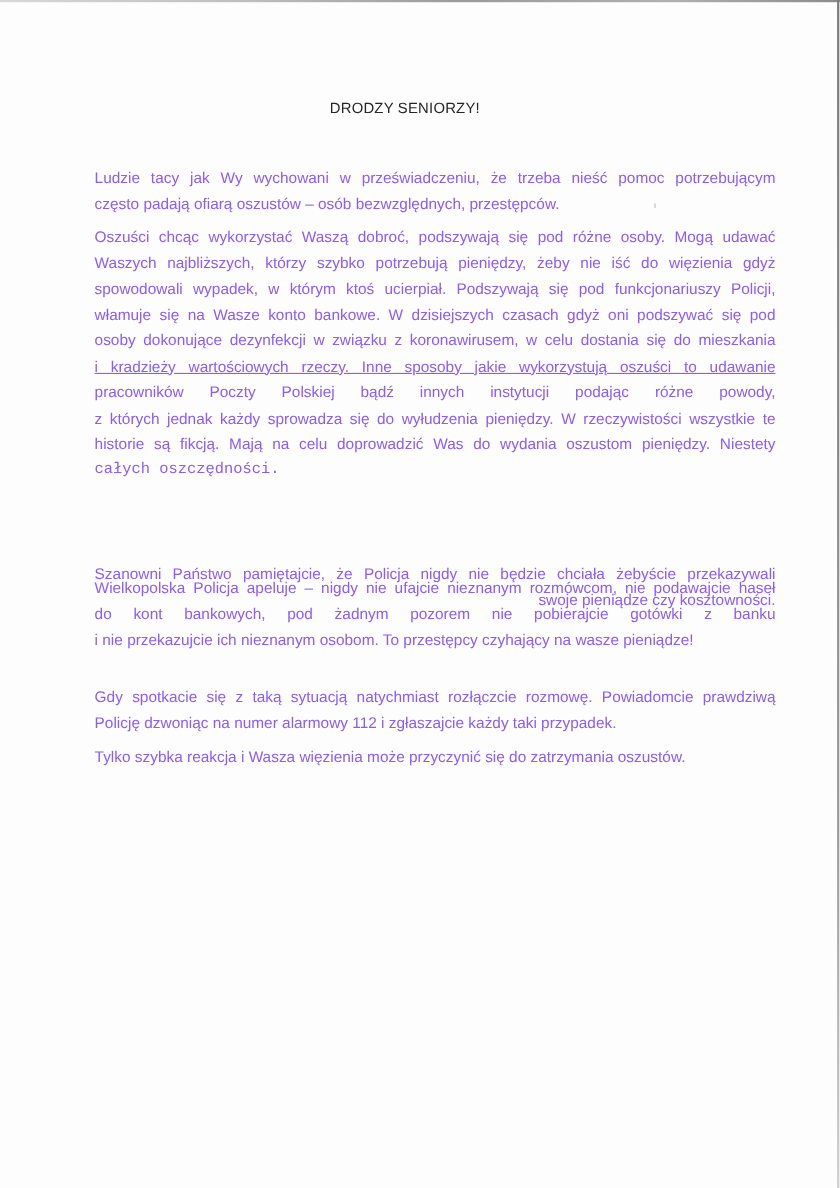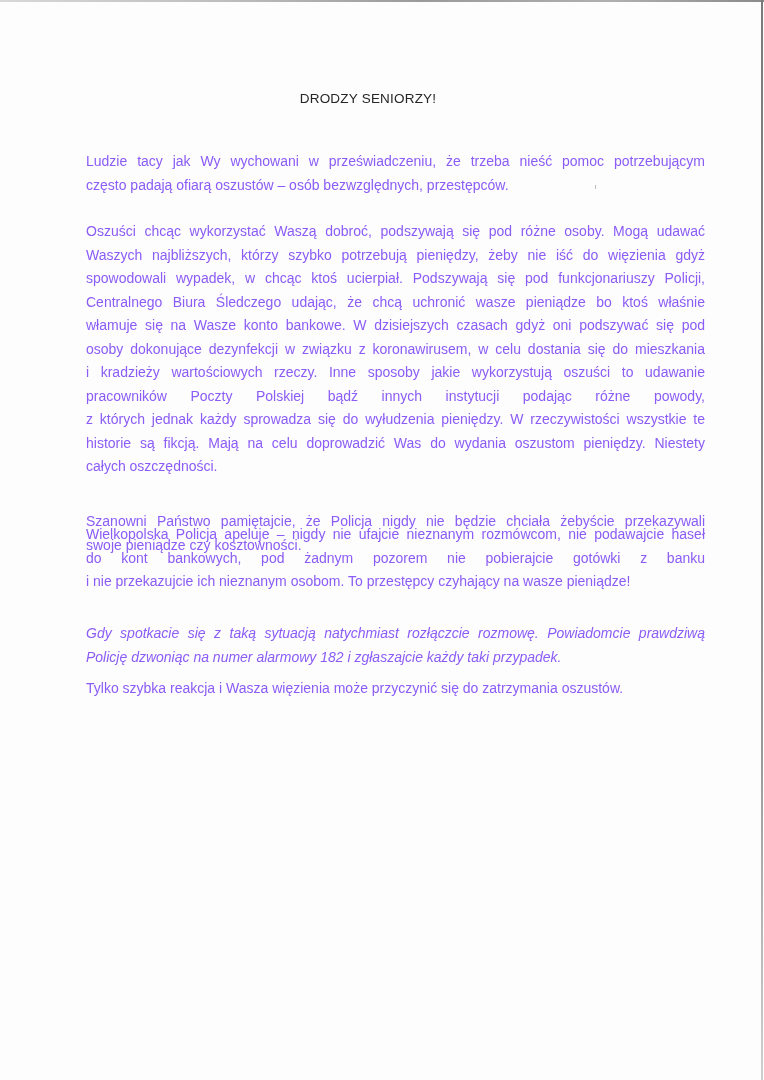"Oszuści chcąc wykorzystać Waszą dobroć," div.para { top: 220px -> 204px }
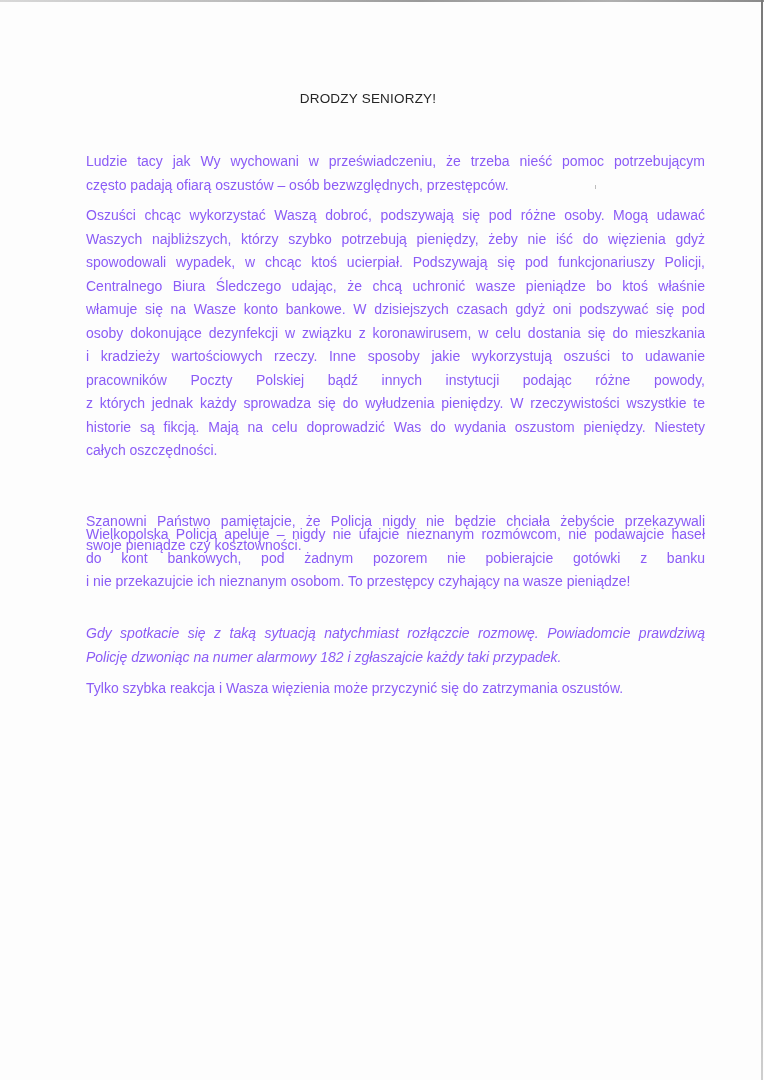"spowodowali wypadek, w chcąc ktoś" div.line { text: chcąc -> którym }
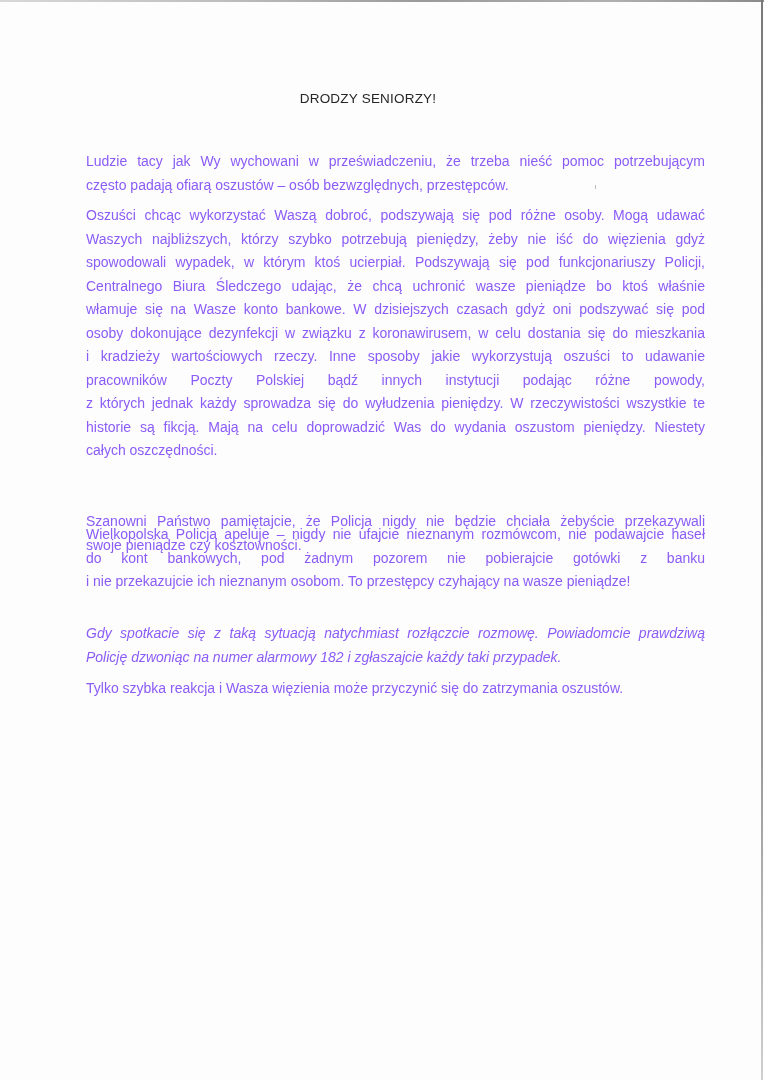"Centralnego Biura Śledczego udając, że" div.line { html: <div>Centralnego Biura Śledczego udając, że chcą uchronić wasze pieniądze bo ktoś właśnie</div> -> none }
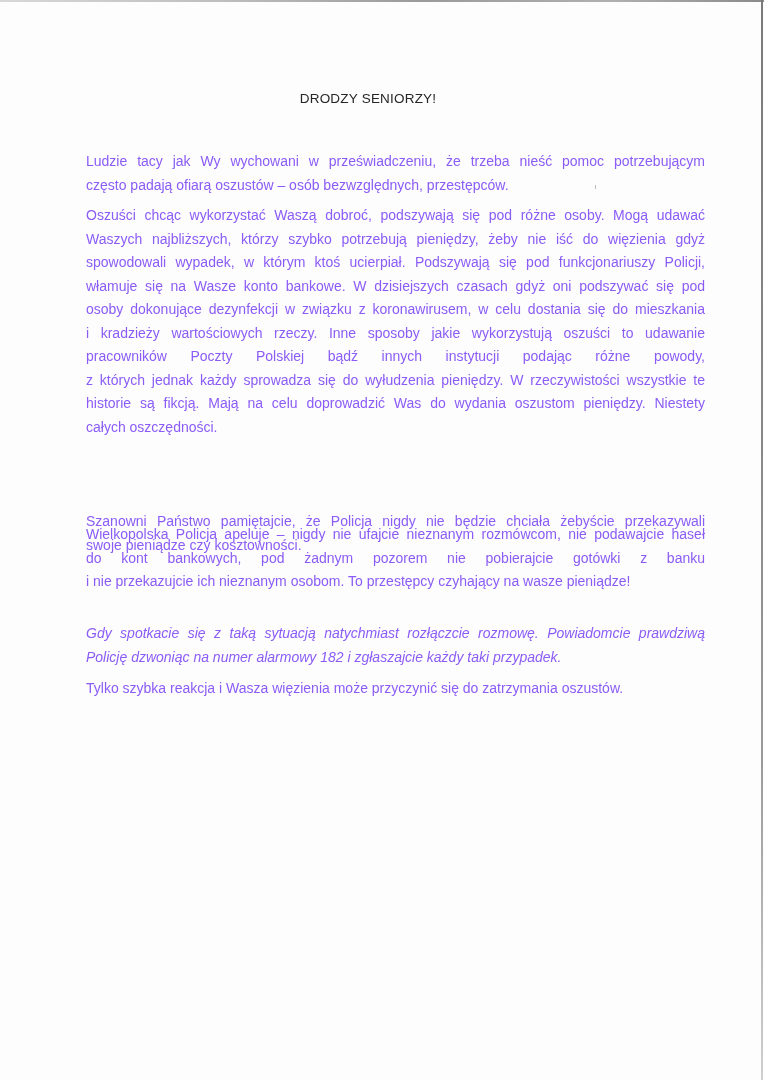"i kradzieży wartościowych rzeczy. Inne" div.line { text-decoration: none -> underline }
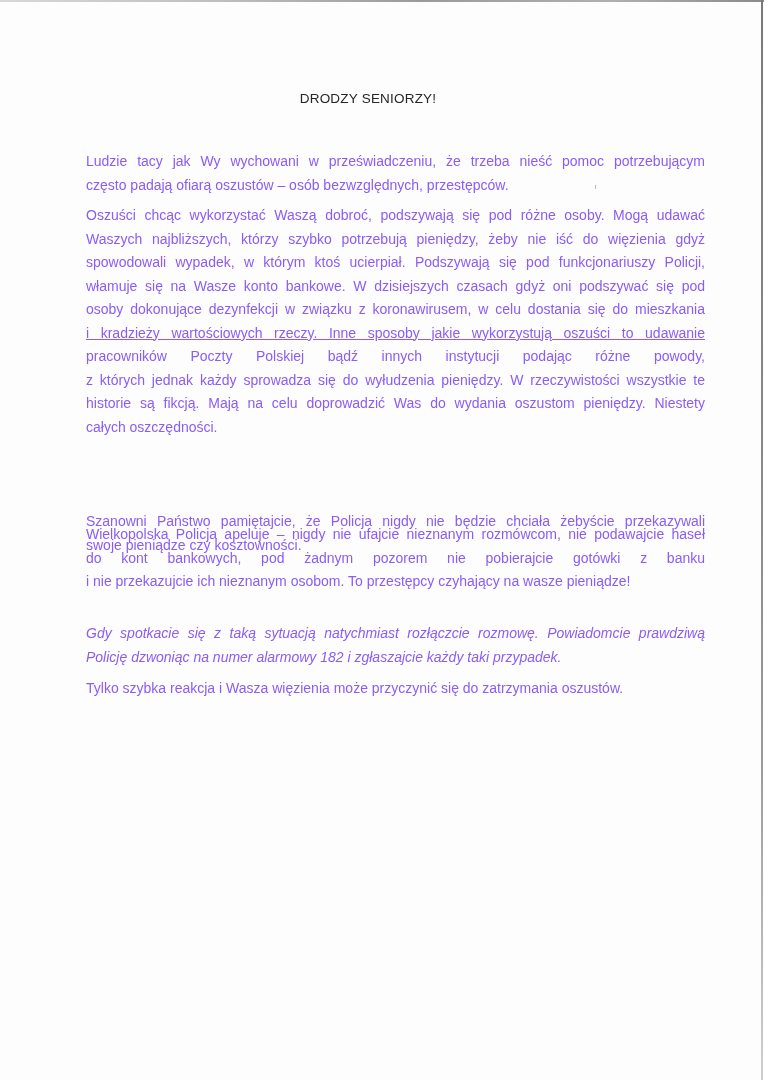"całych oszczędności." div.line { font-family: none -> Liberation Mono, monospace }
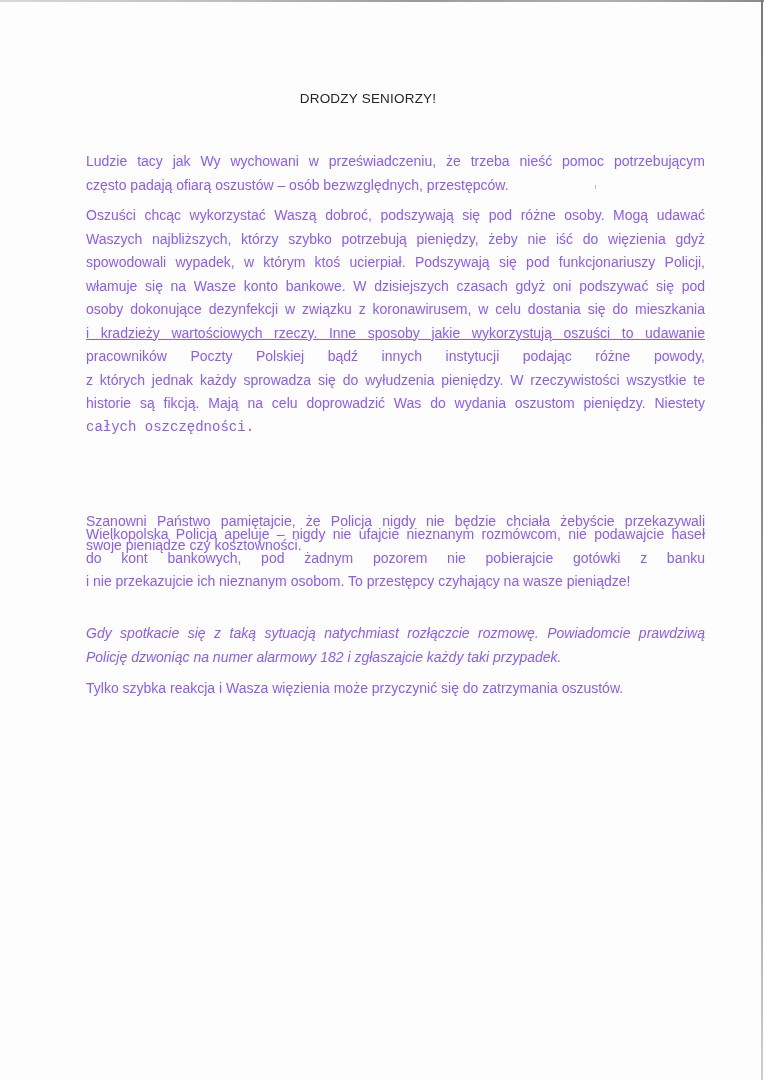"swoje pieniądze czy kosztowności." div.line { text-align: none -> right }
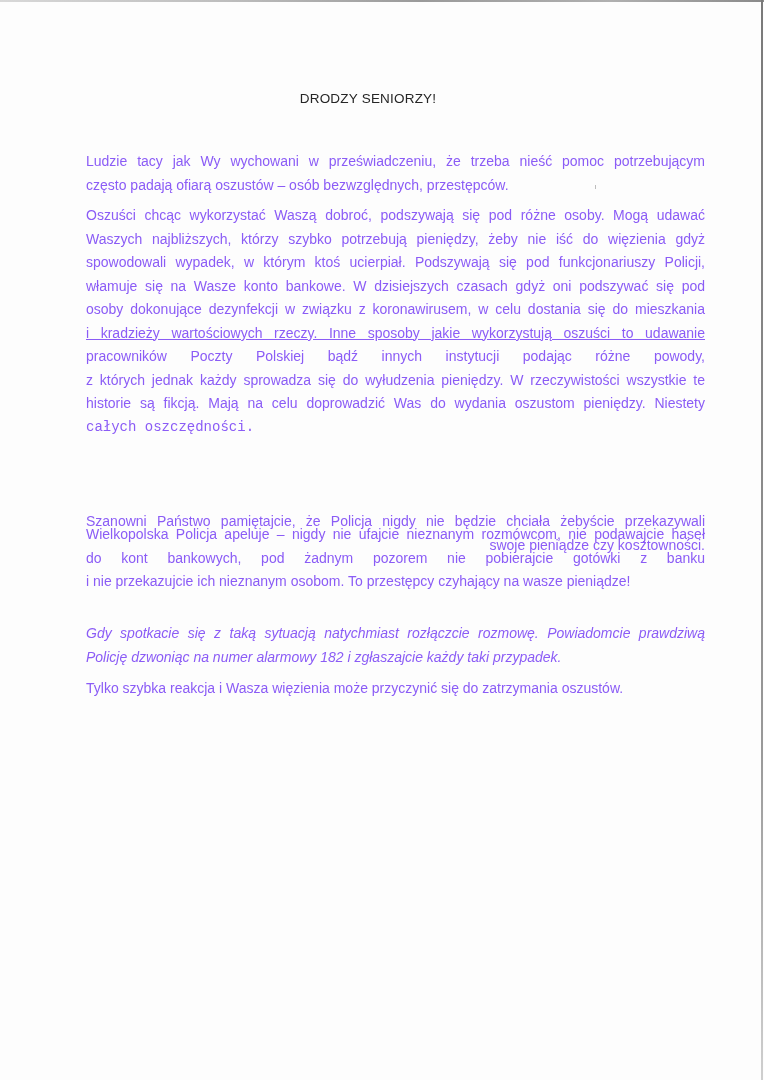"Gdy spotkacie się z taką" div.para { font-style: italic -> none }
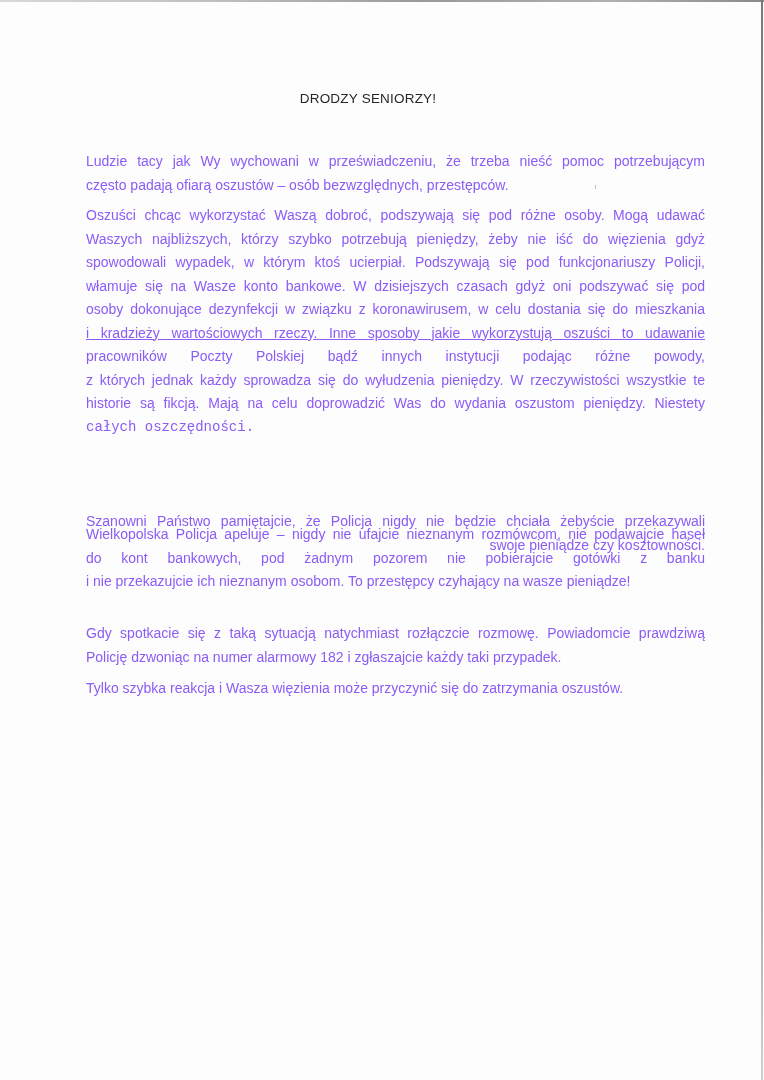"Policję dzwoniąc na numer alarmowy" div.line { text: 182 -> 112 }
